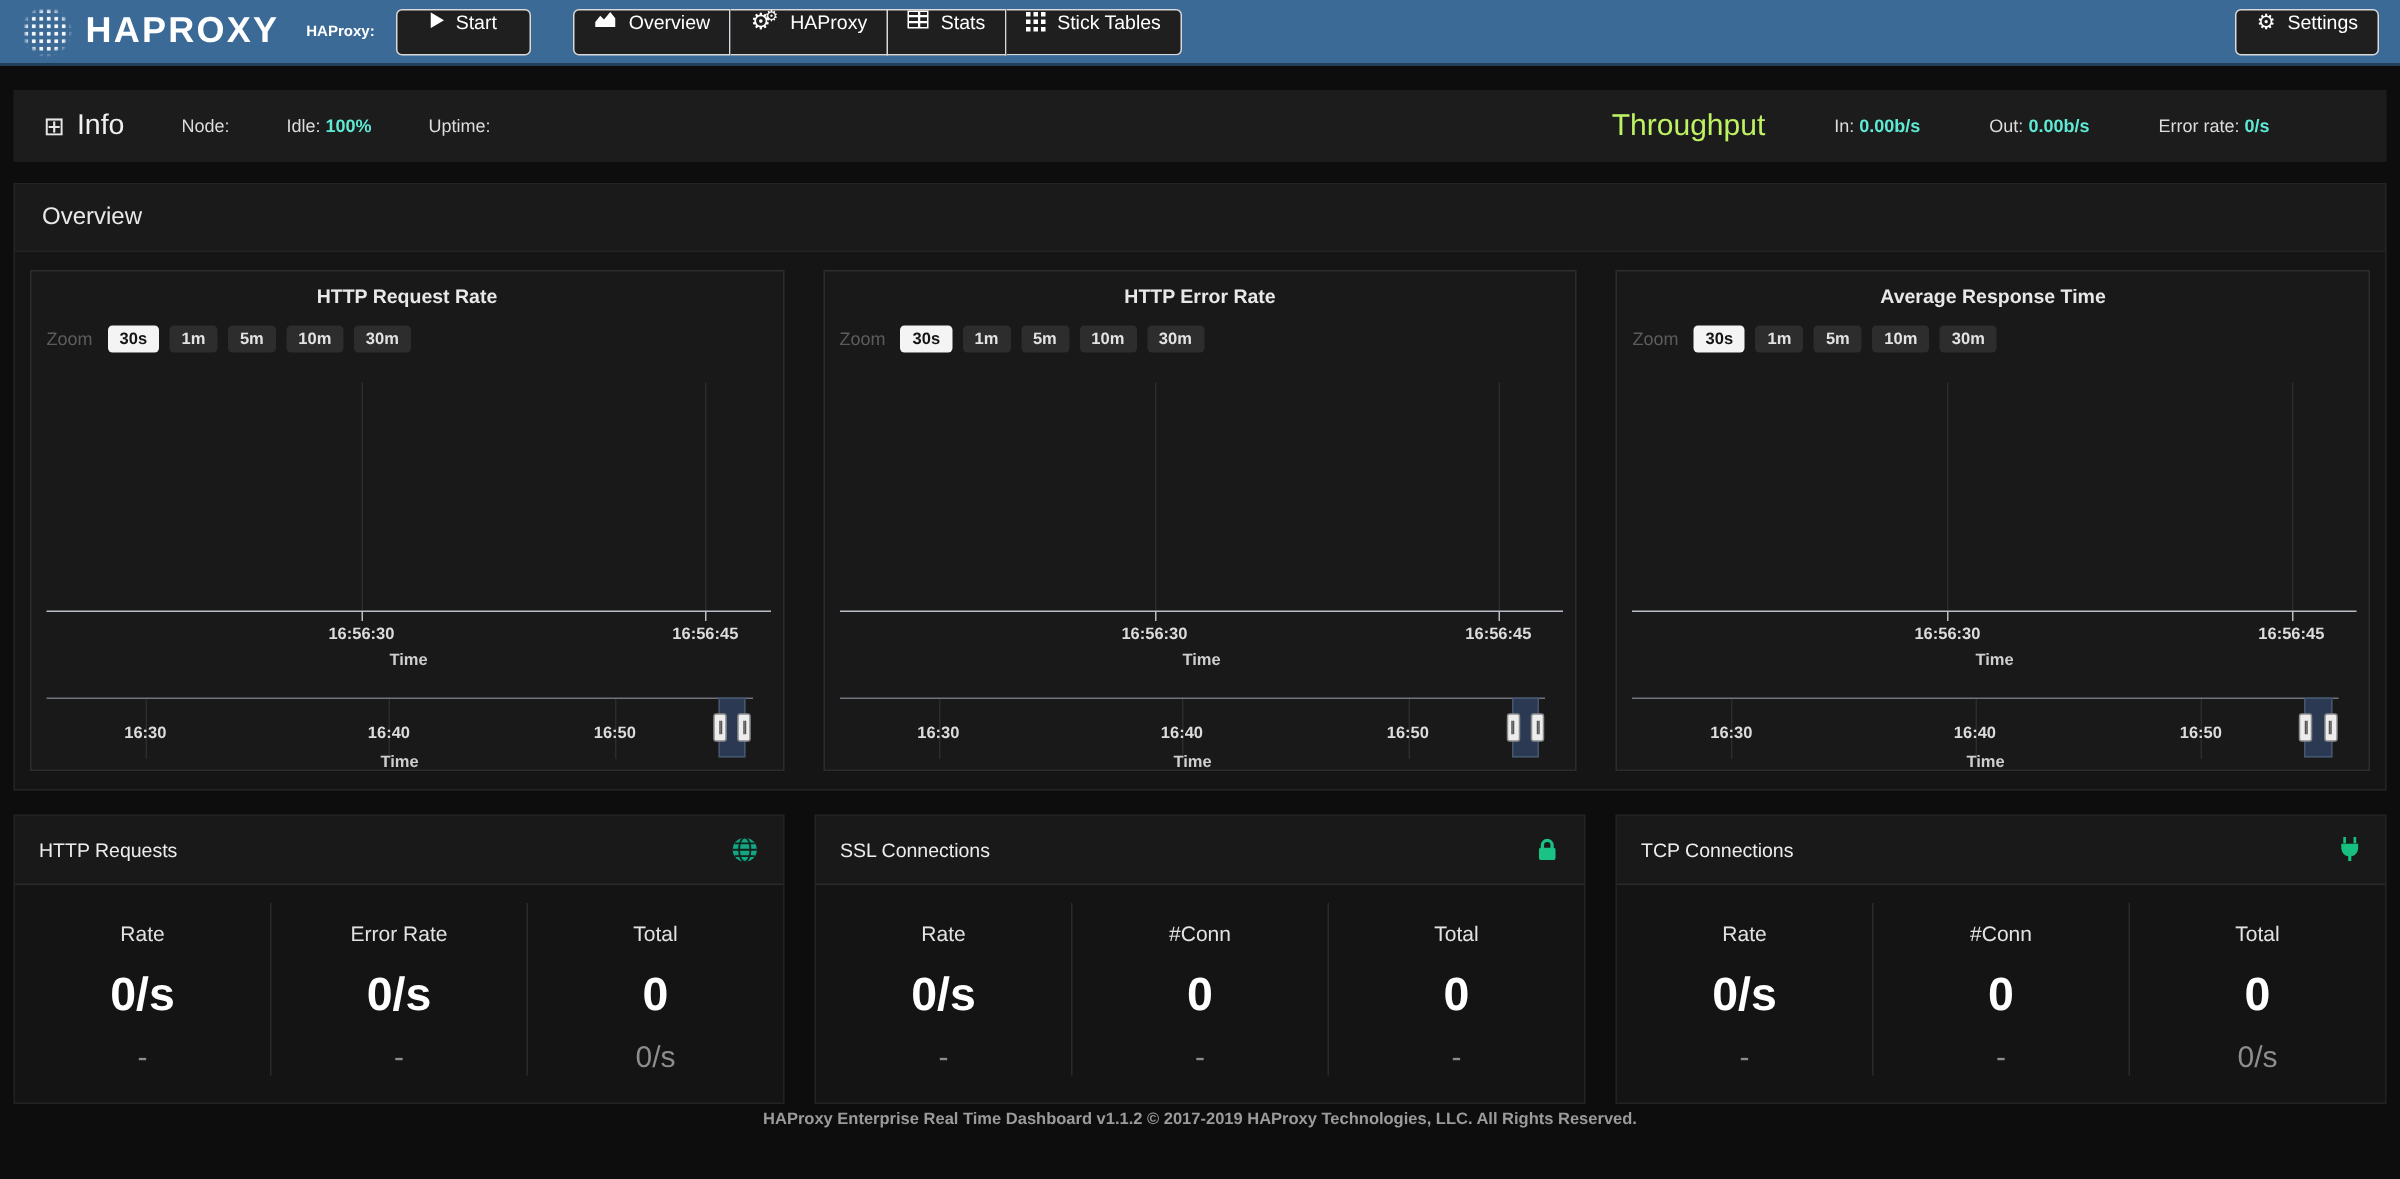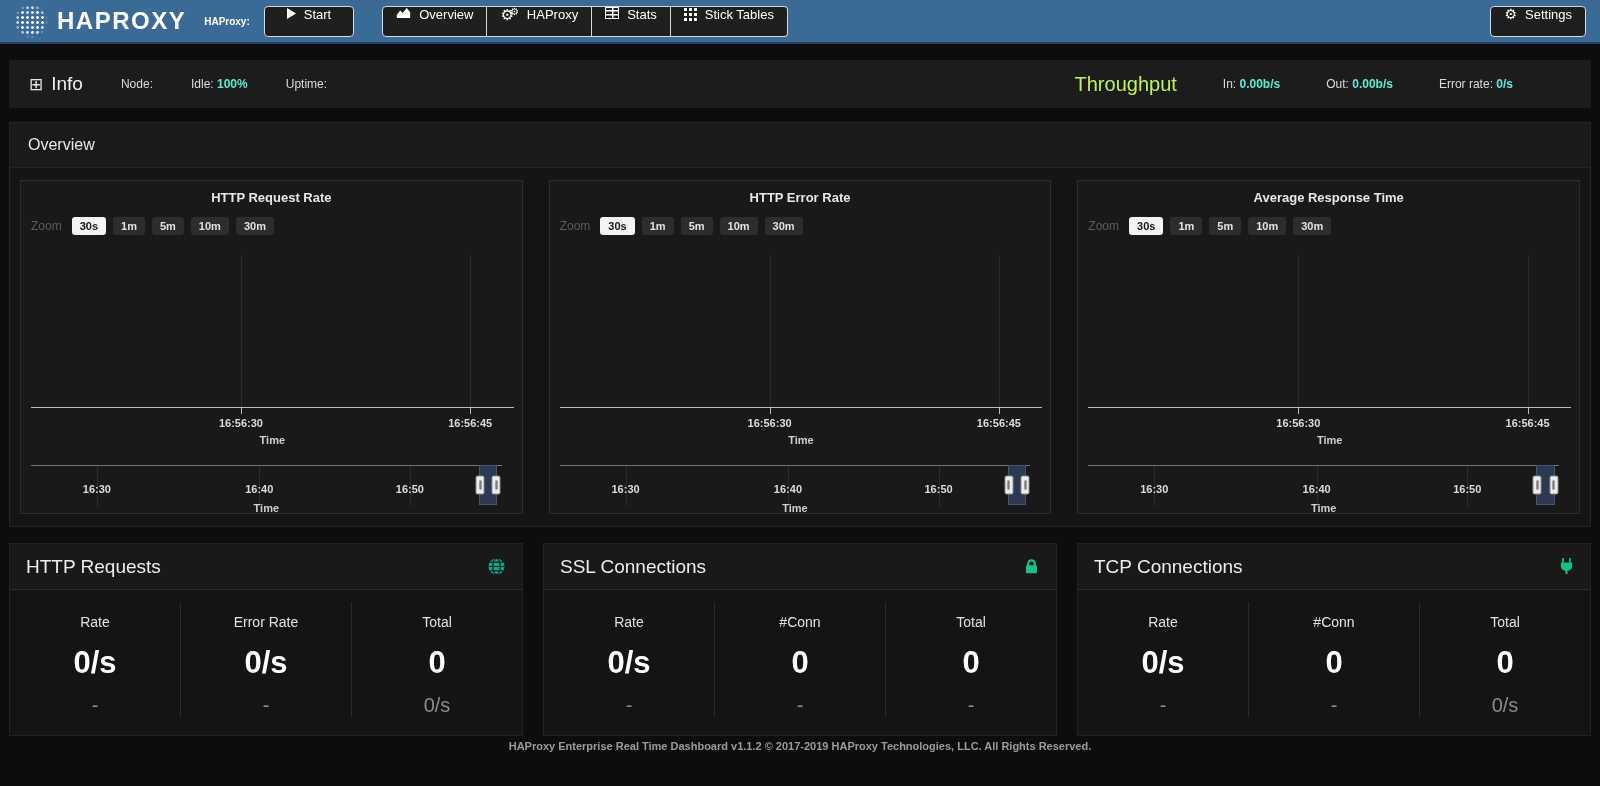"HTTP Requests" .card-title { font-size: 19px -> 13px }
